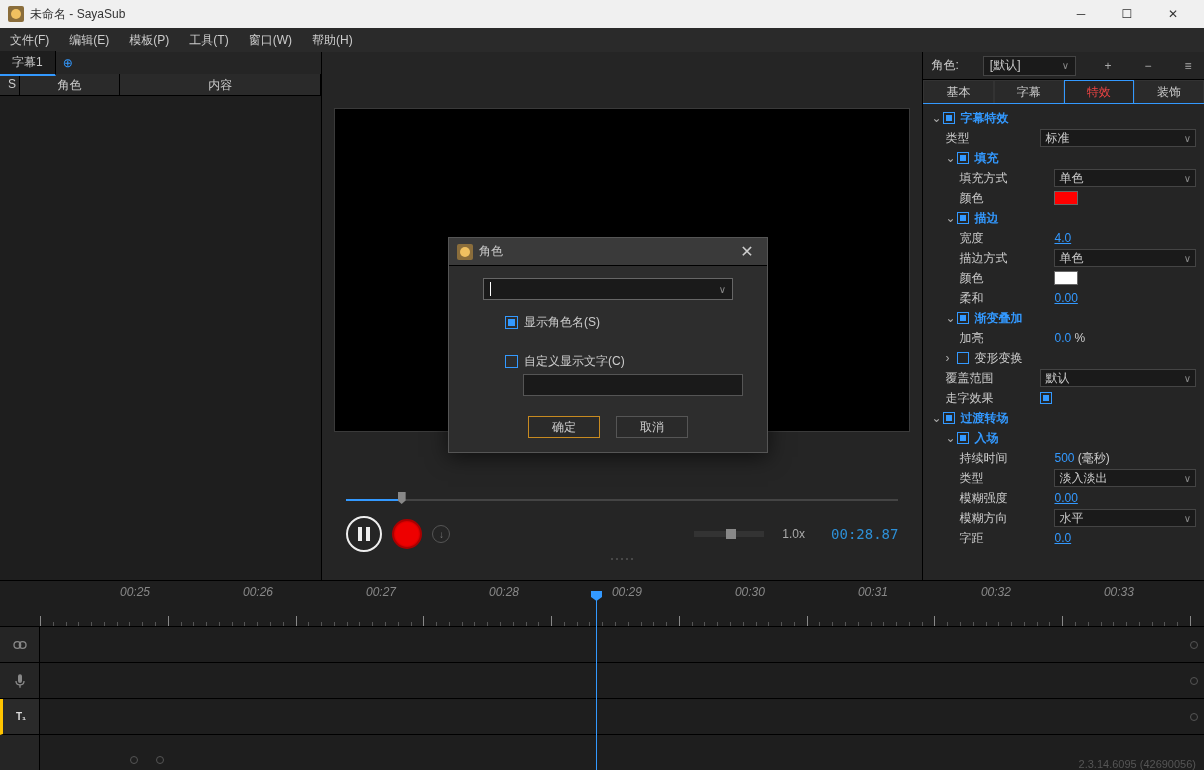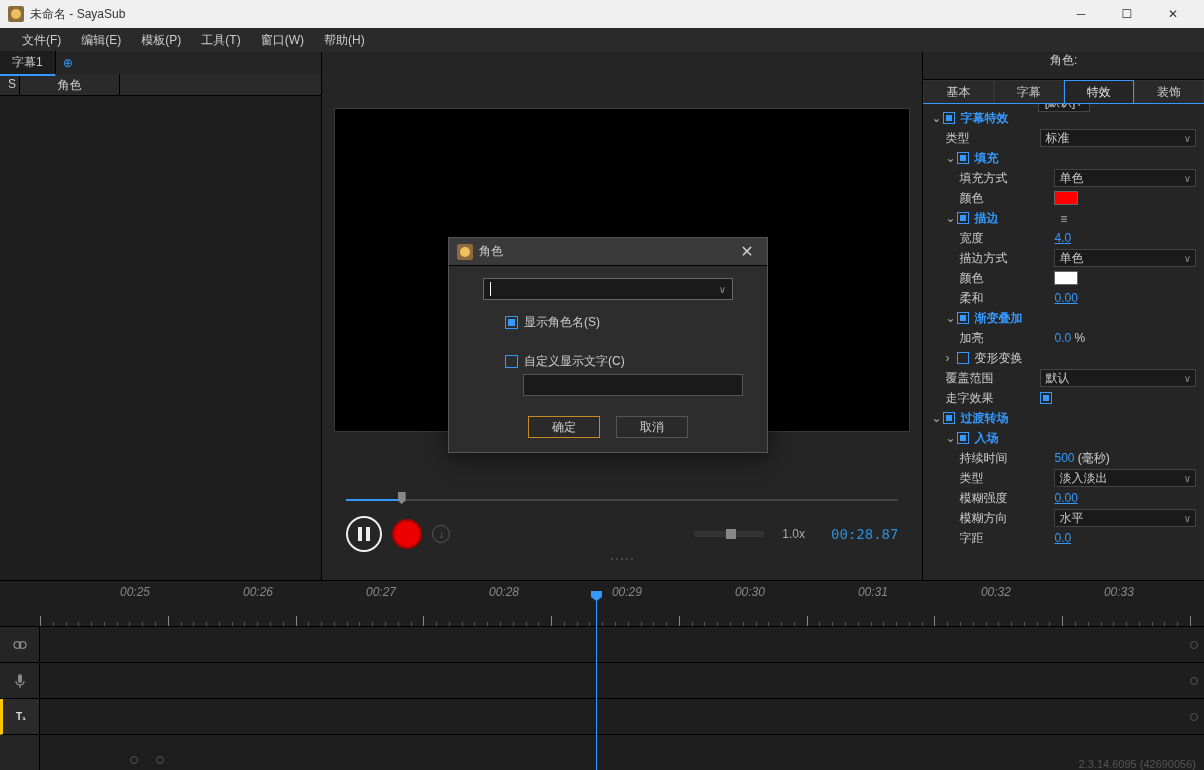"文件(F)" .menubar { padding: 0 12px -> 0 0 }
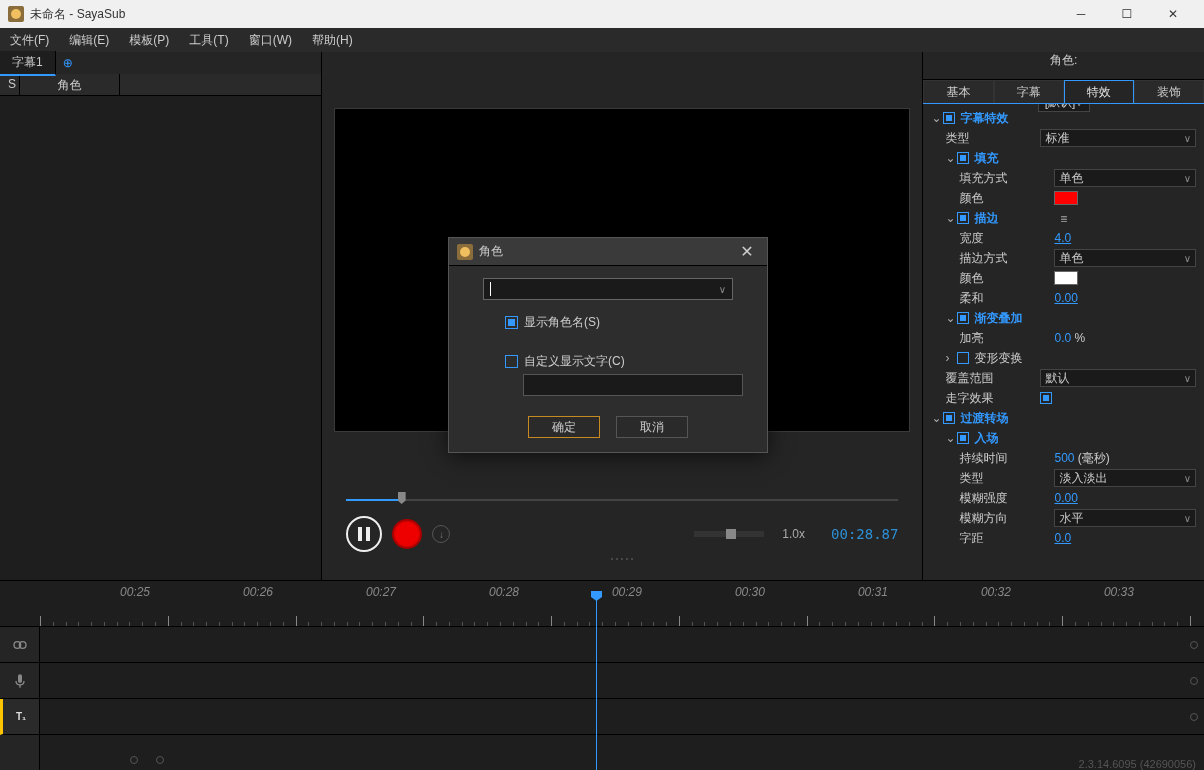"角色:" .role-header { flex-direction: column -> none }
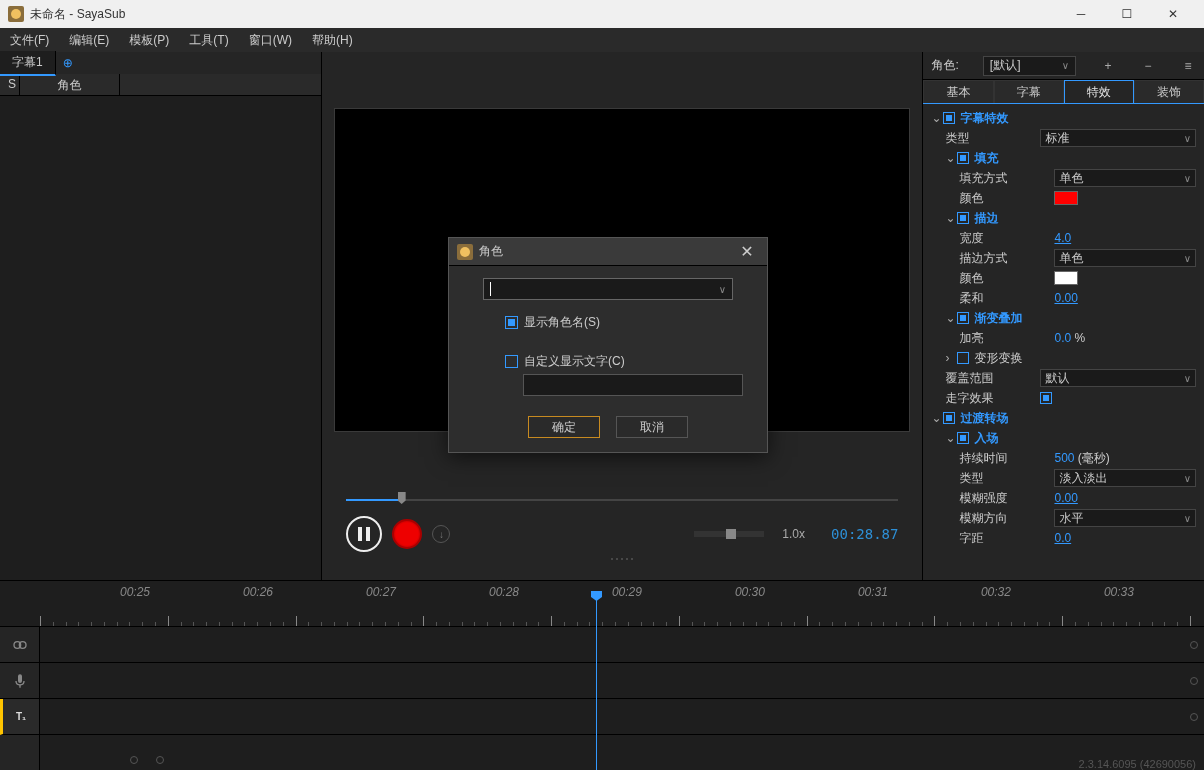"内容" div.th { html: none -> <div>内容</div> }
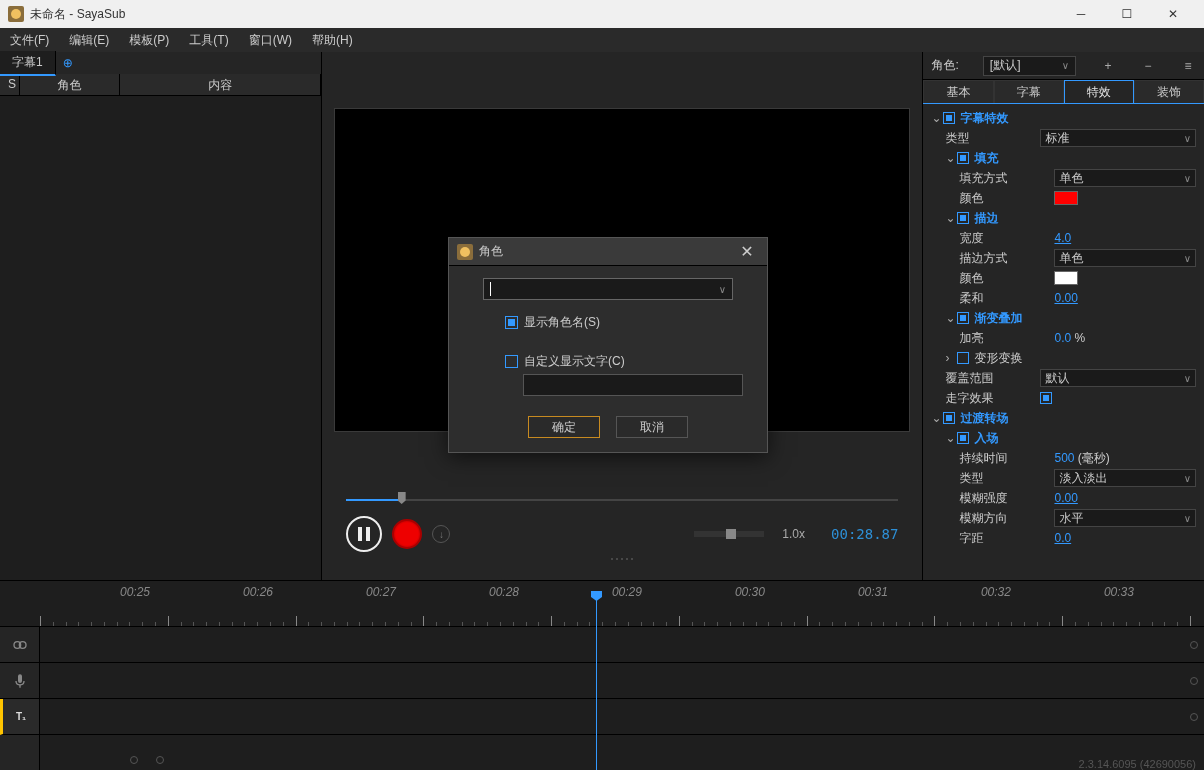"特效" .prop-tab.active { color: #e5e5e5 -> #ef4444 }
